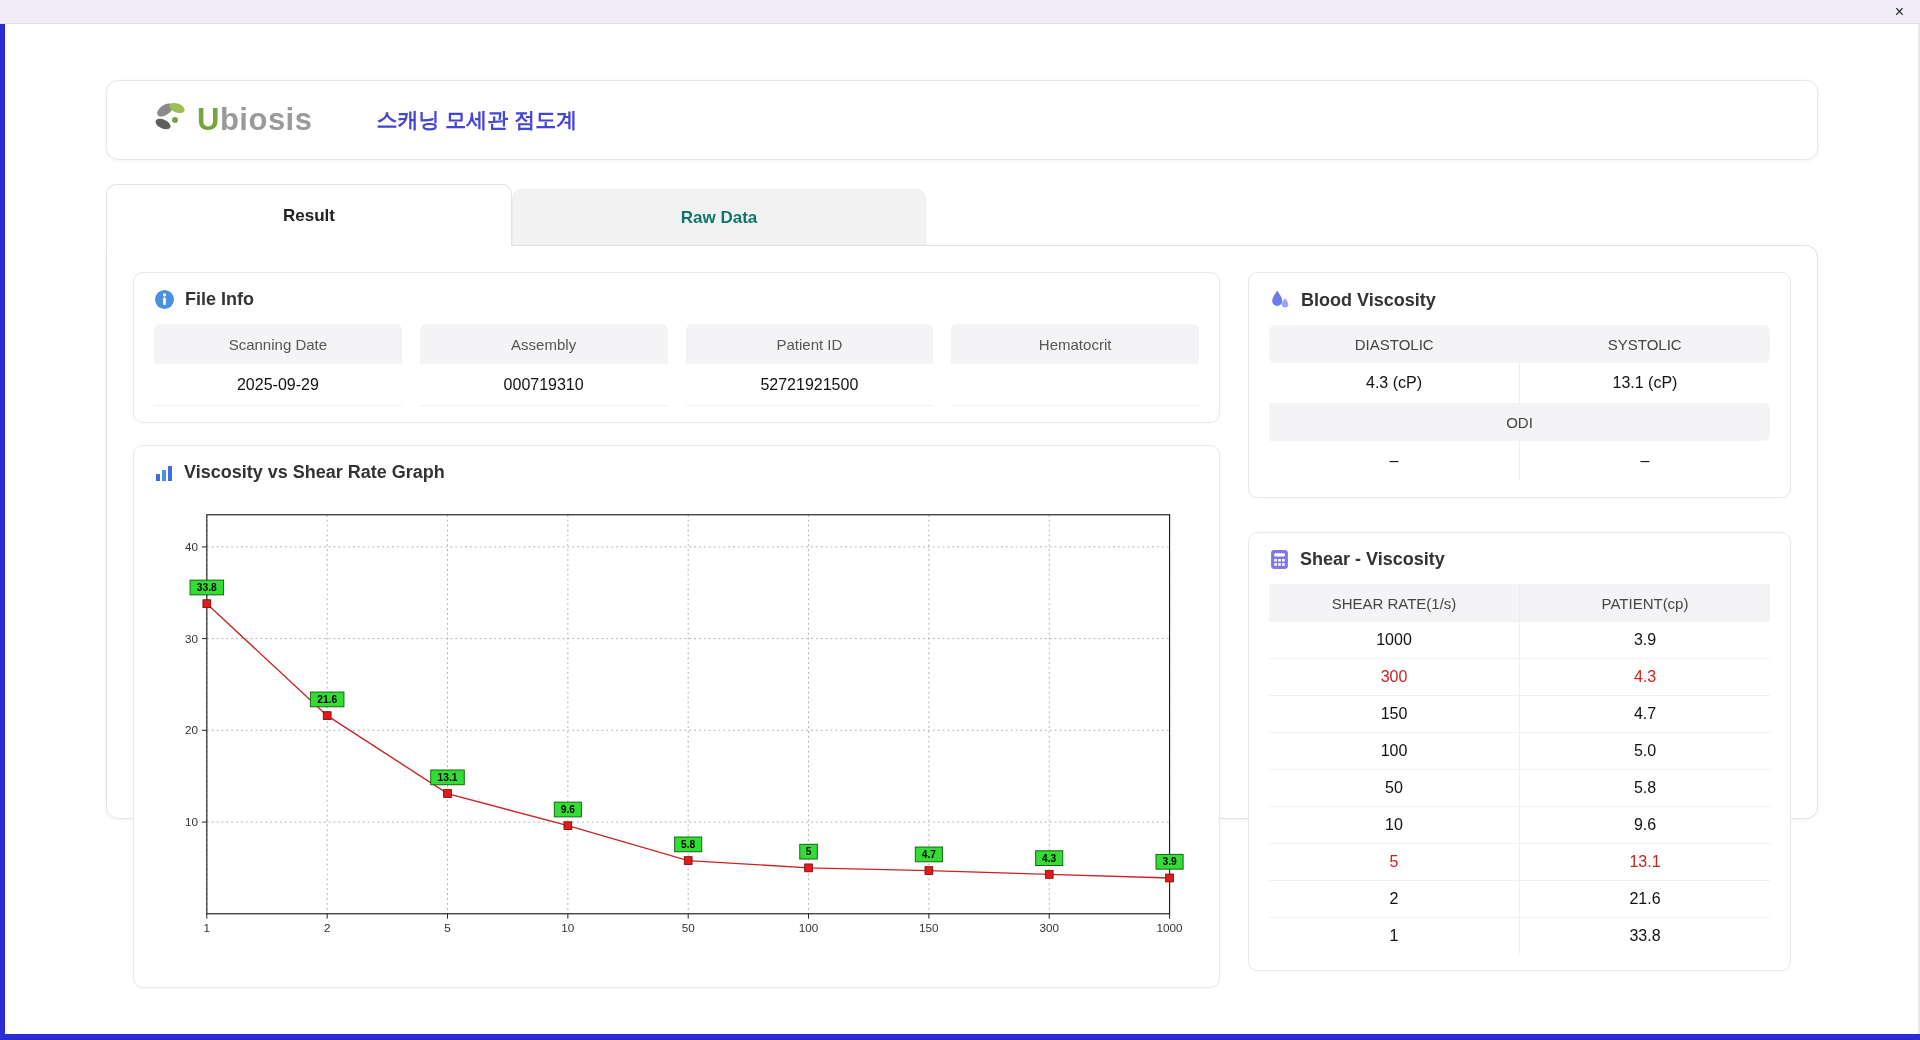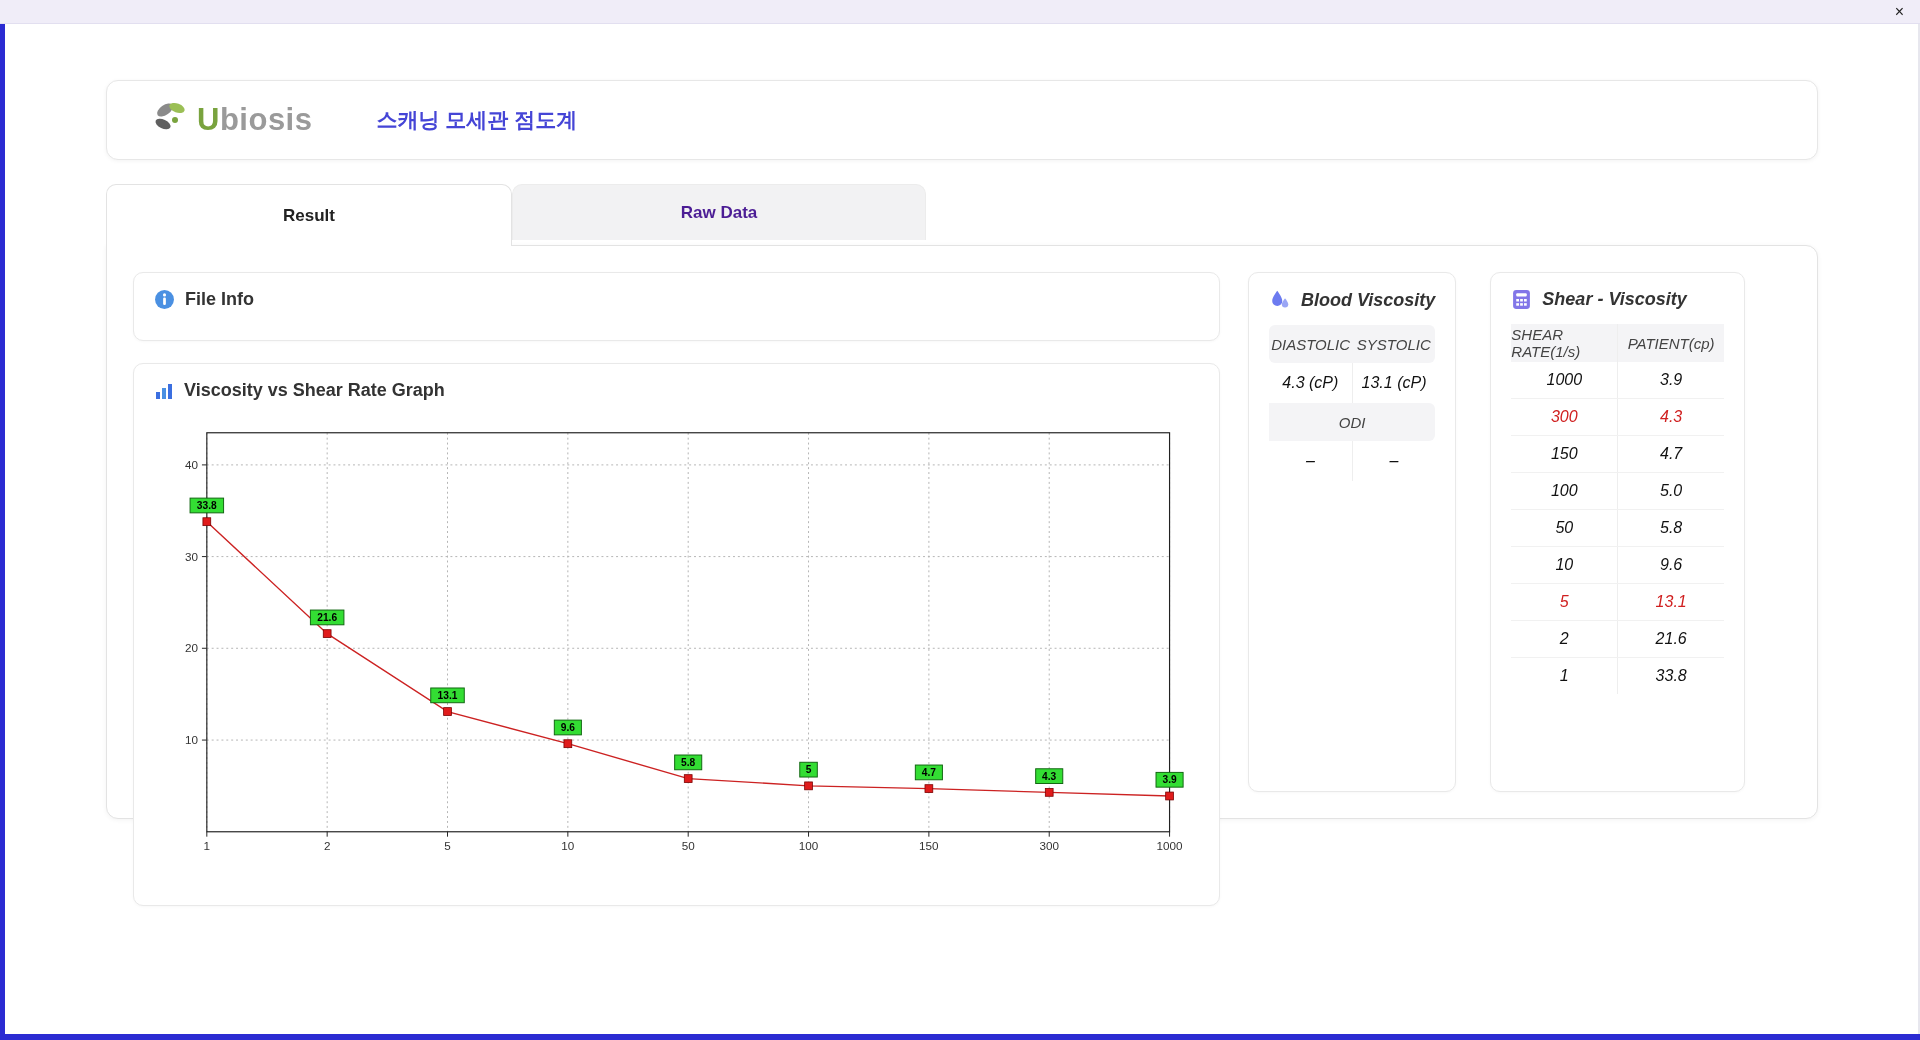"Result" .tabs { align-items: none -> flex-end }
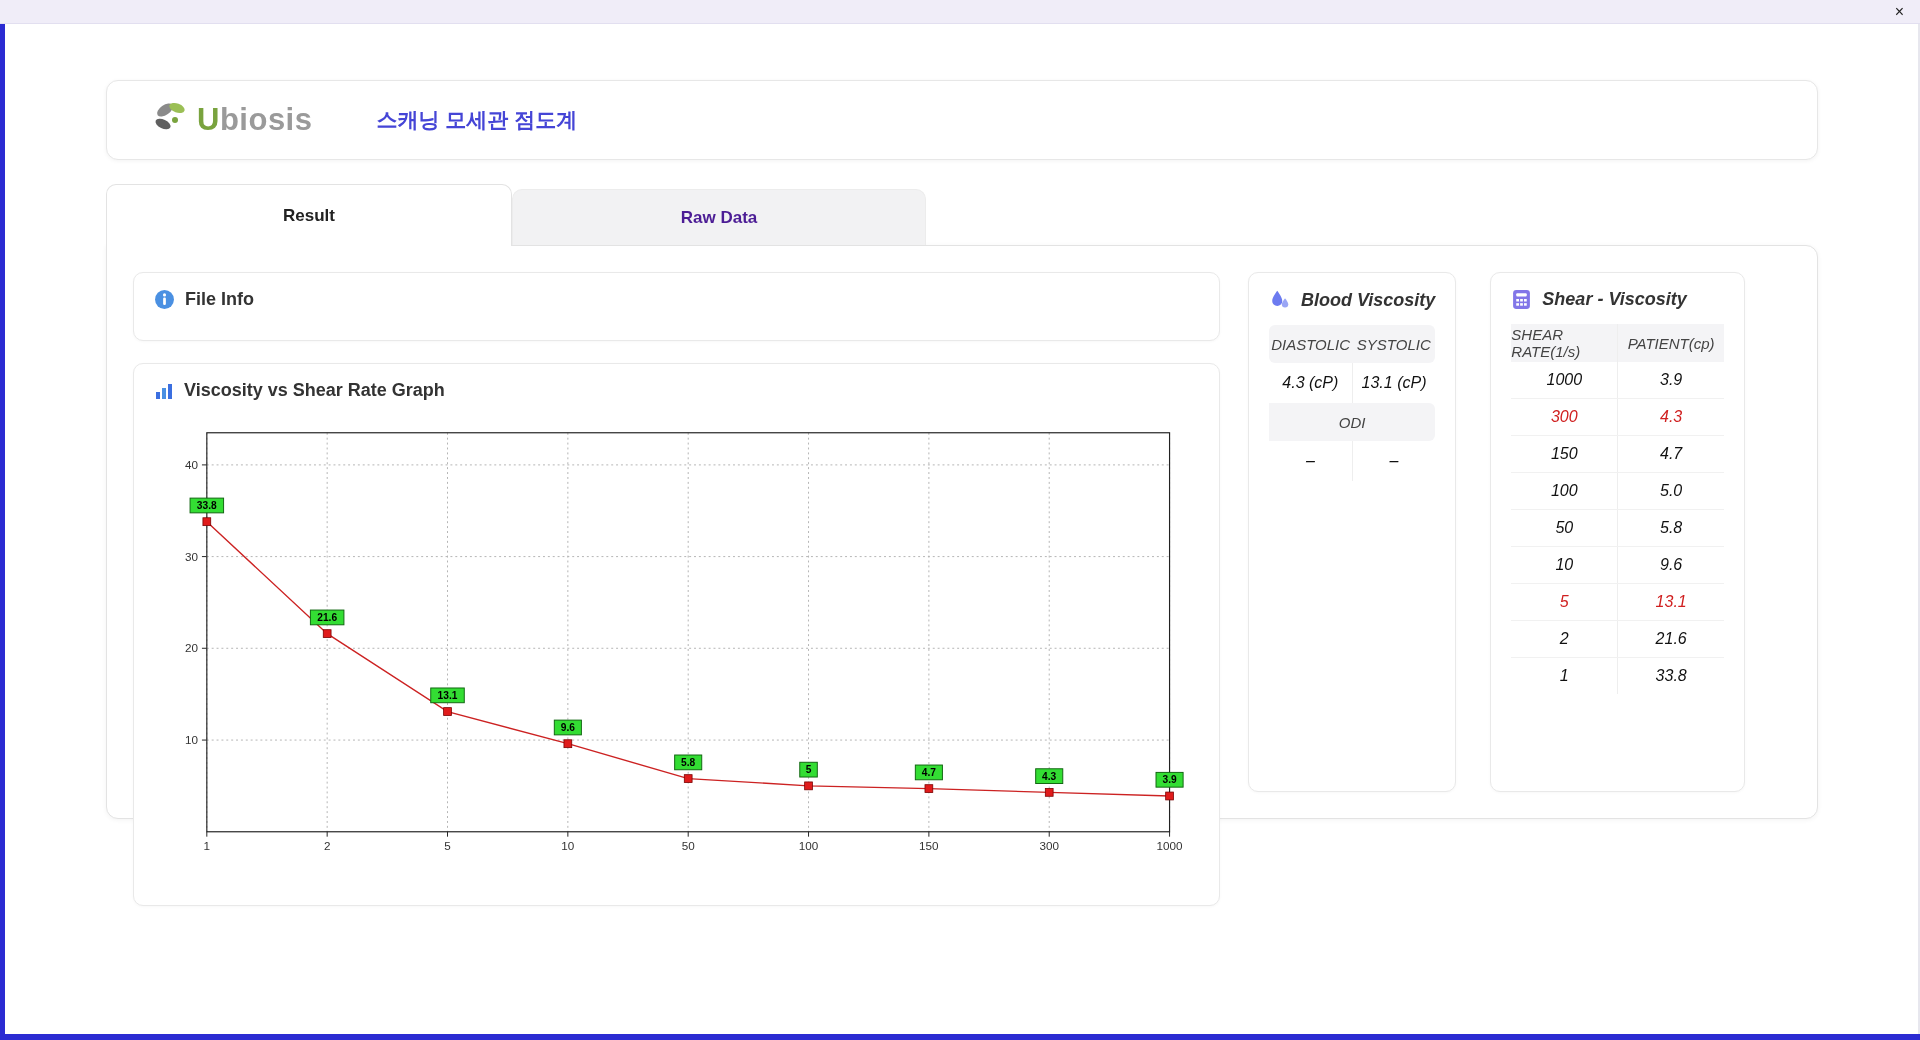"Raw Data" .tab.inactive { color: #4c1d95 -> #0f766e }
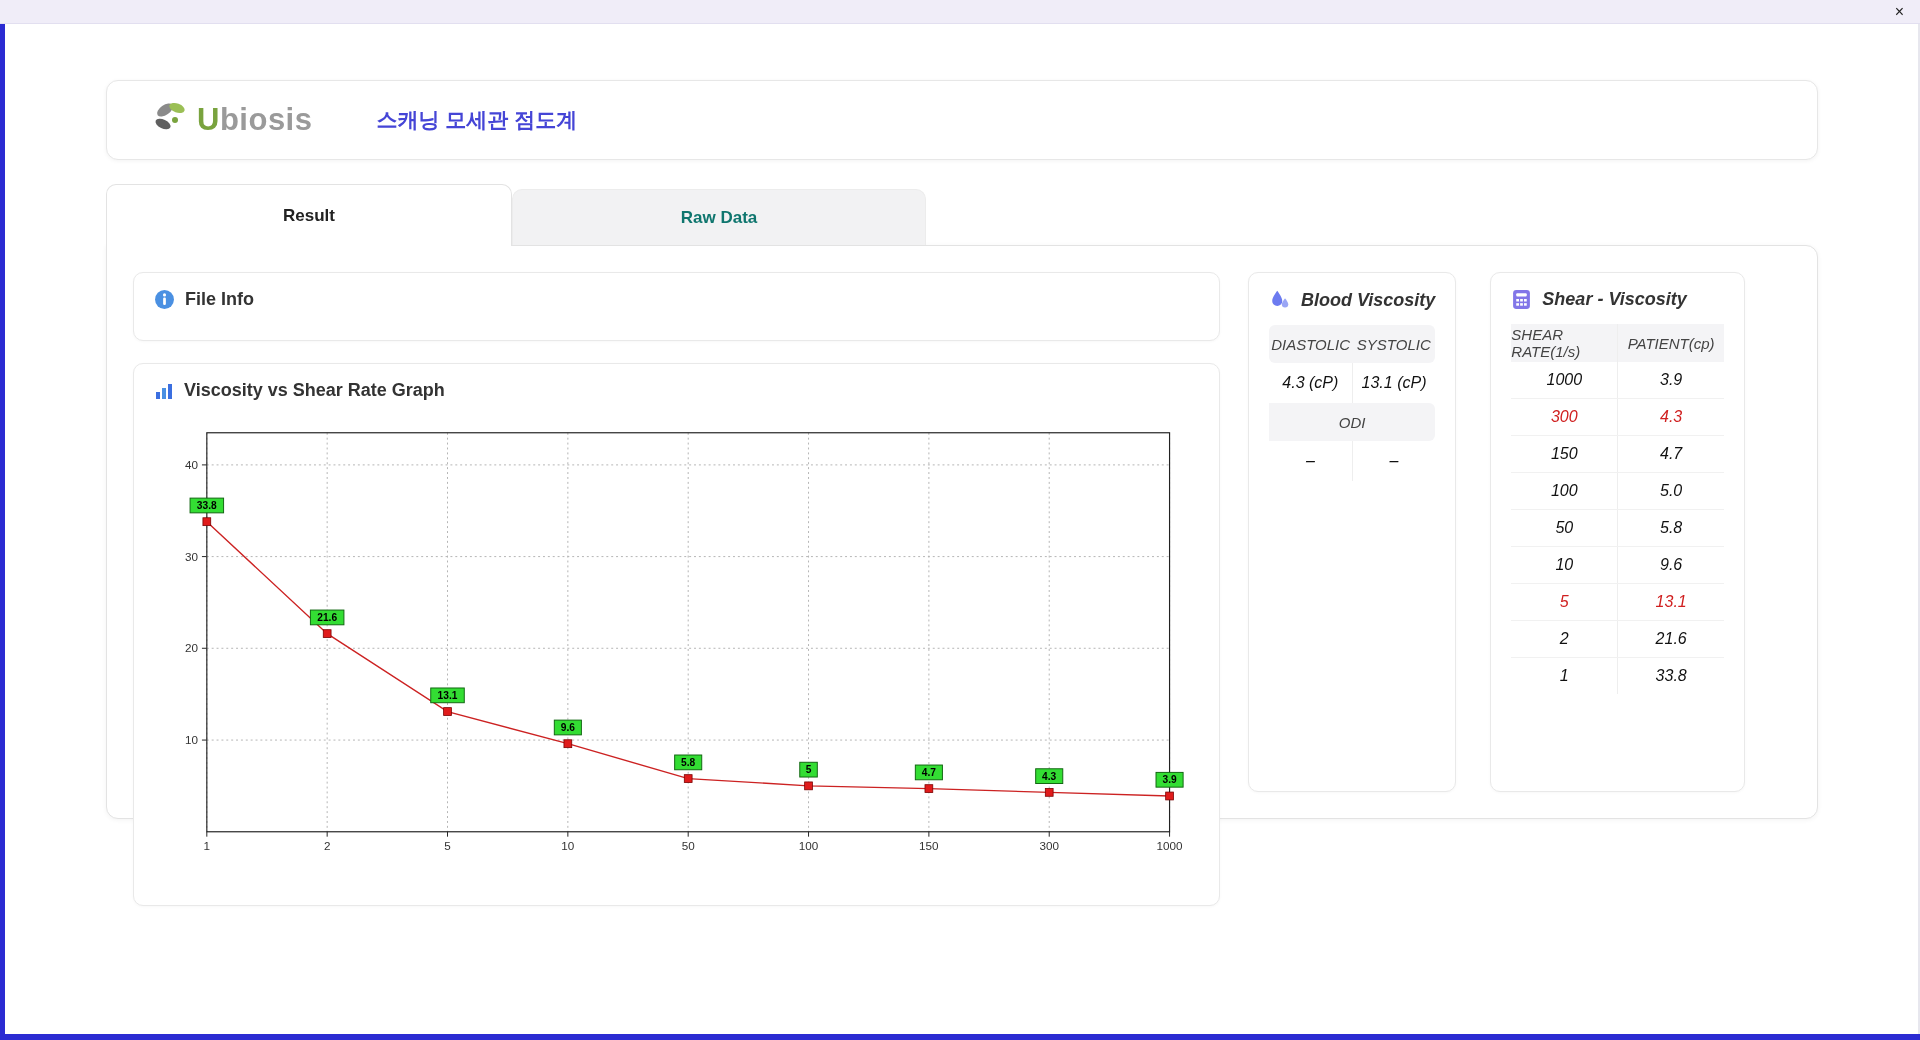"Blood Viscosity" .right-col { flex-direction: row -> column; font-style: italic -> none }
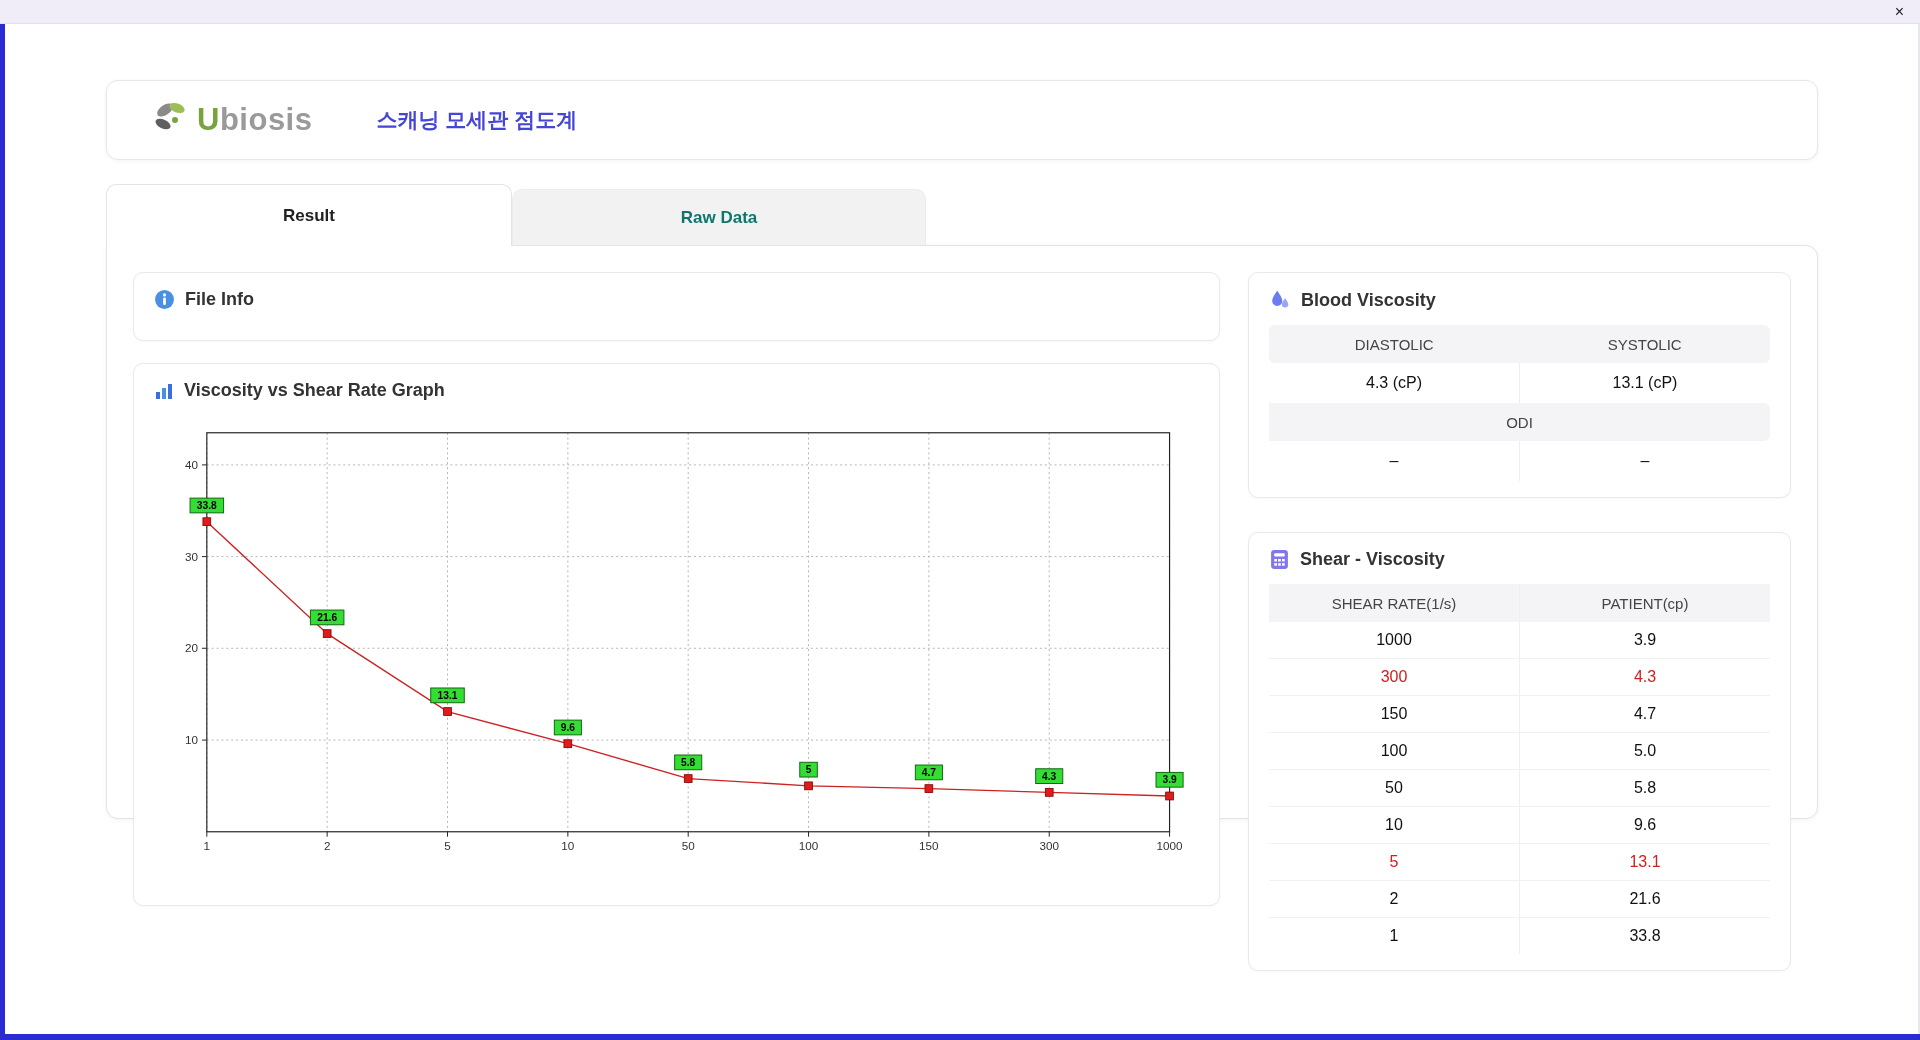"Scanning Date" div.fields { html: none -> <div> <div> <div>Scanning Date</div> <div>2025-09-29</div> </div> <div> <div>Assembly</div> <div>000719310</div> </div> <div> <div>Patient ID</div> <div>52721921500</div> </div> <div> <div>Hematocrit</div> <div></div> </div> </div> }
